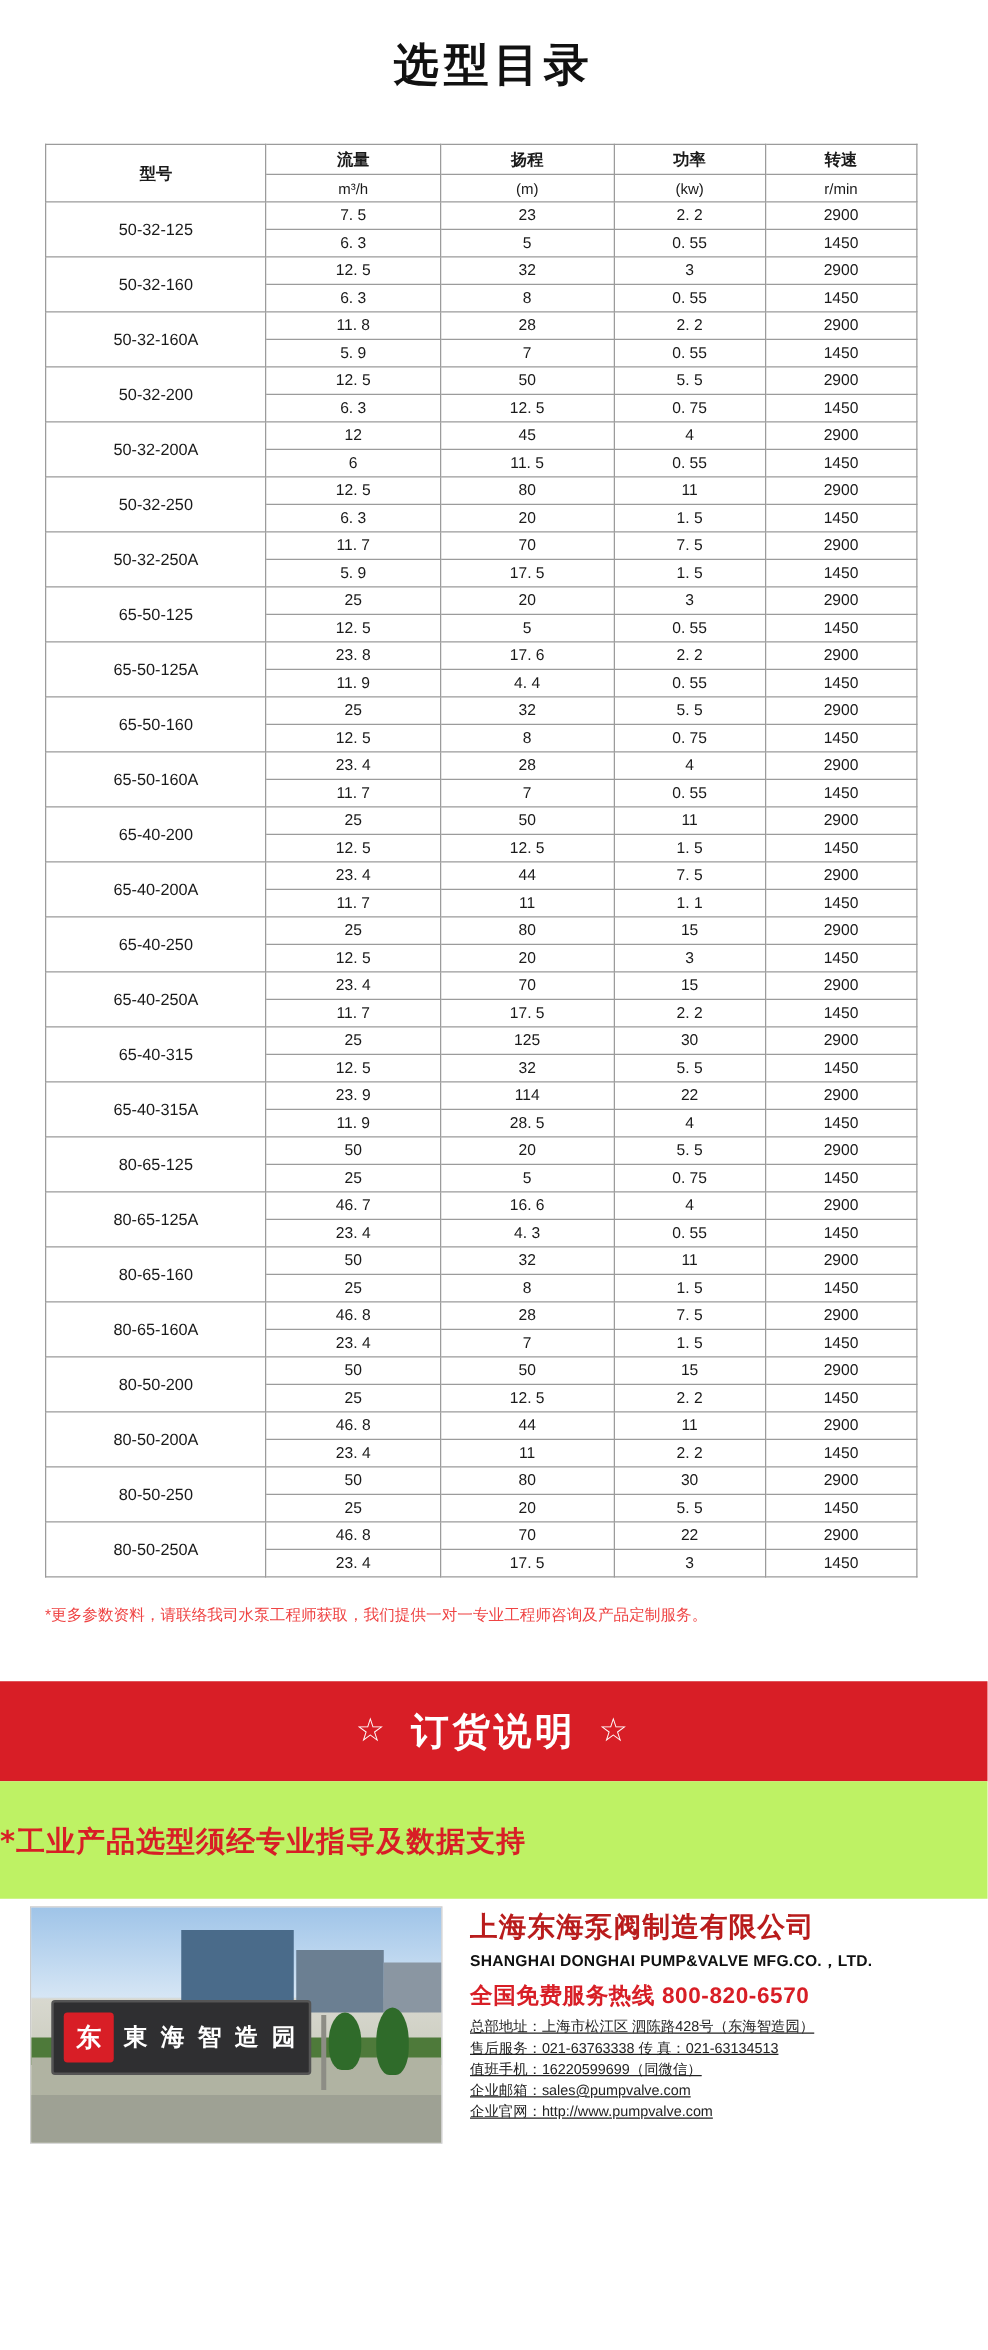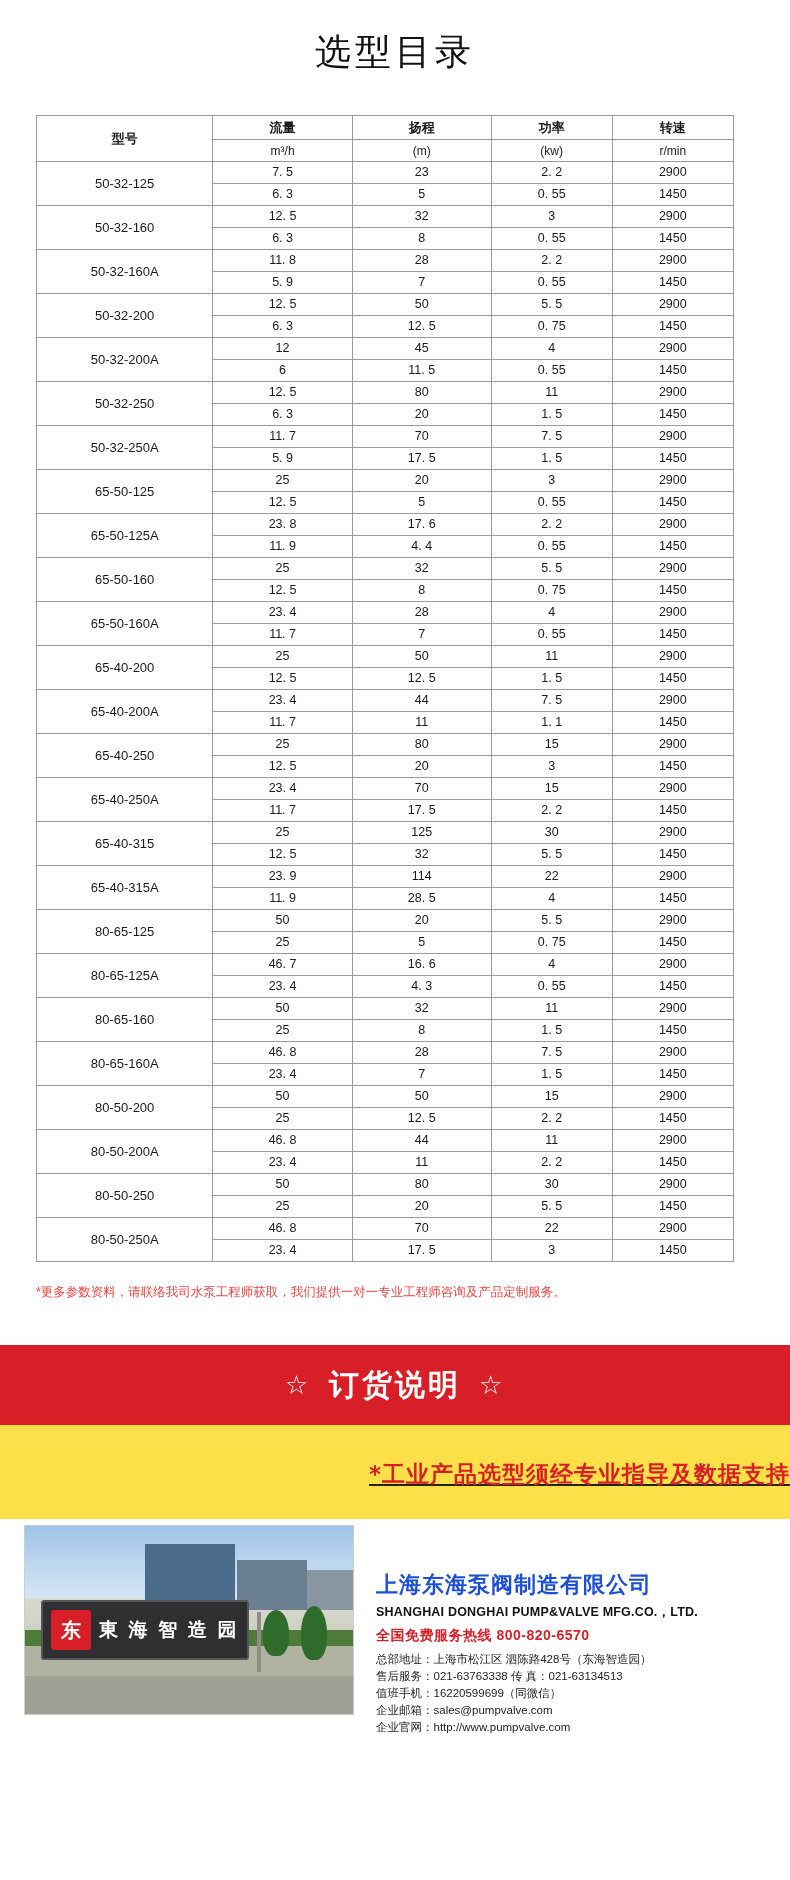"选型目录" .title { font-weight: normal -> bold }
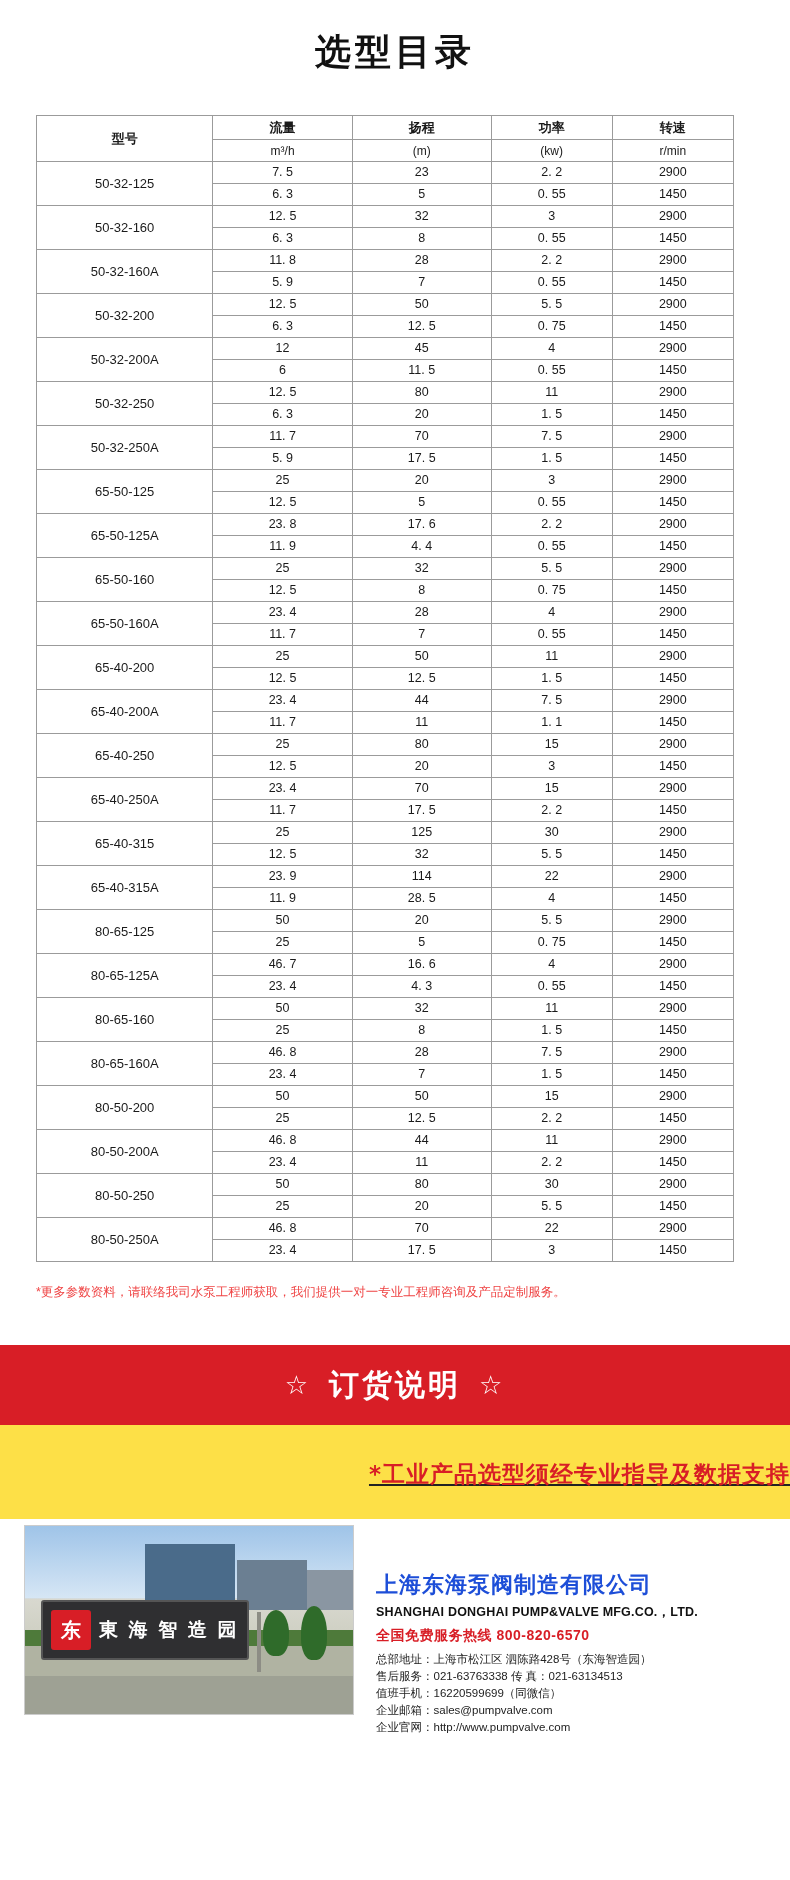"*工业产品选型须经专业指导及数据支持" .redblock { background: #fde047 -> #bef264; text-align: right -> left; text-decoration: underline -> none }
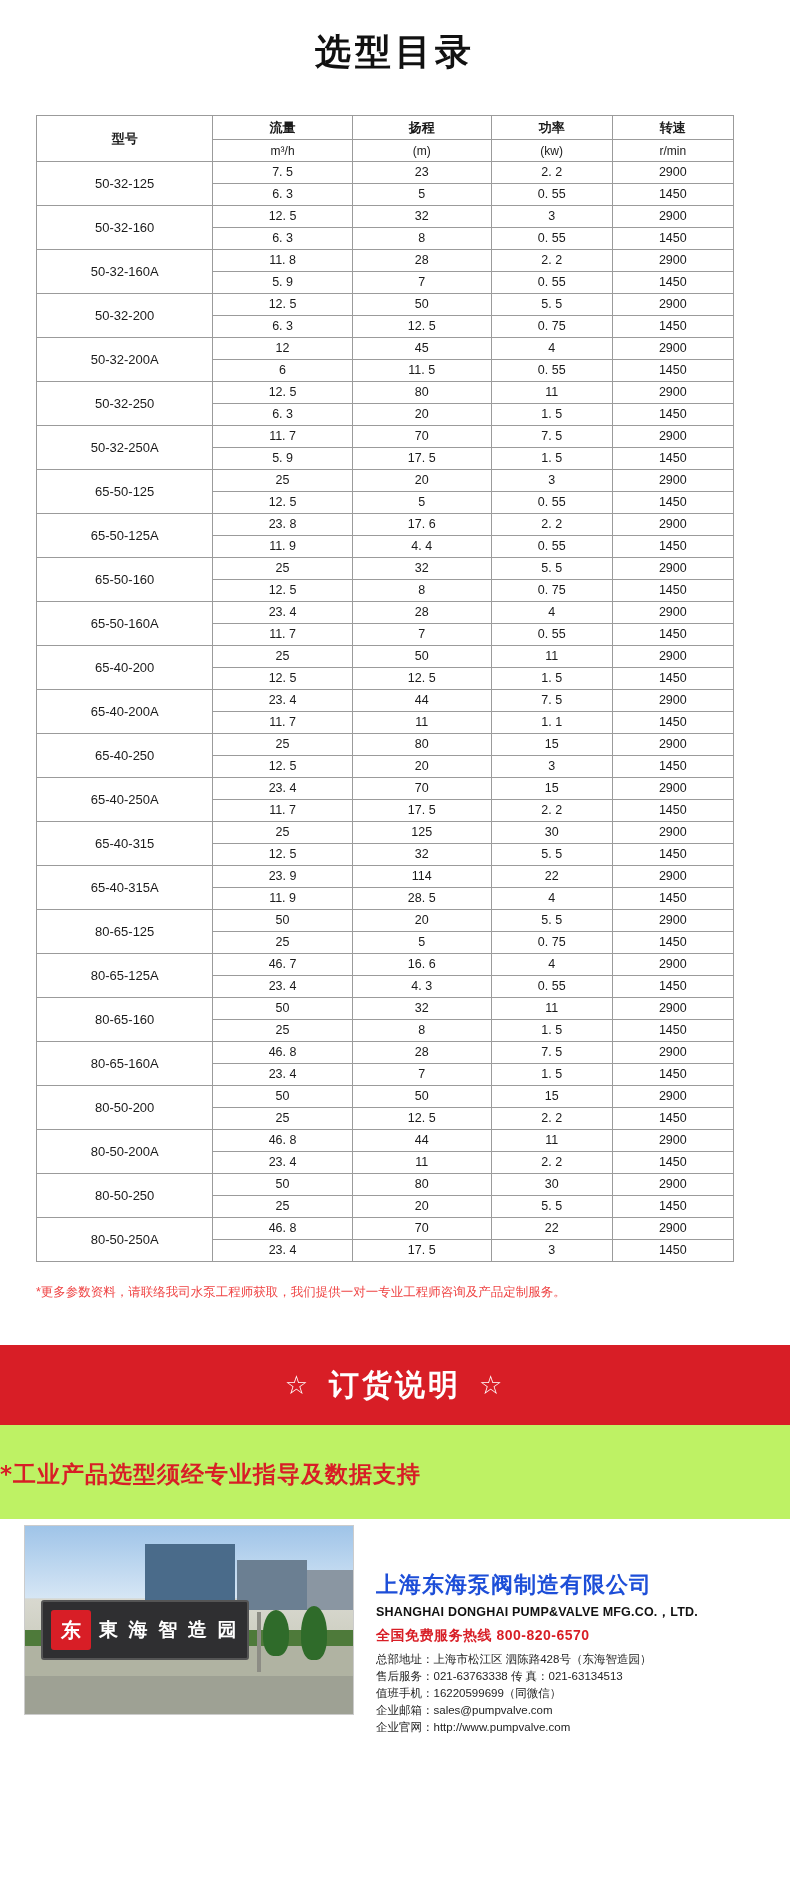"上海东海泵阀制造有限公司" .cname { color: #1d4ed8 -> #b91c1c; margin-top: 43px -> none }
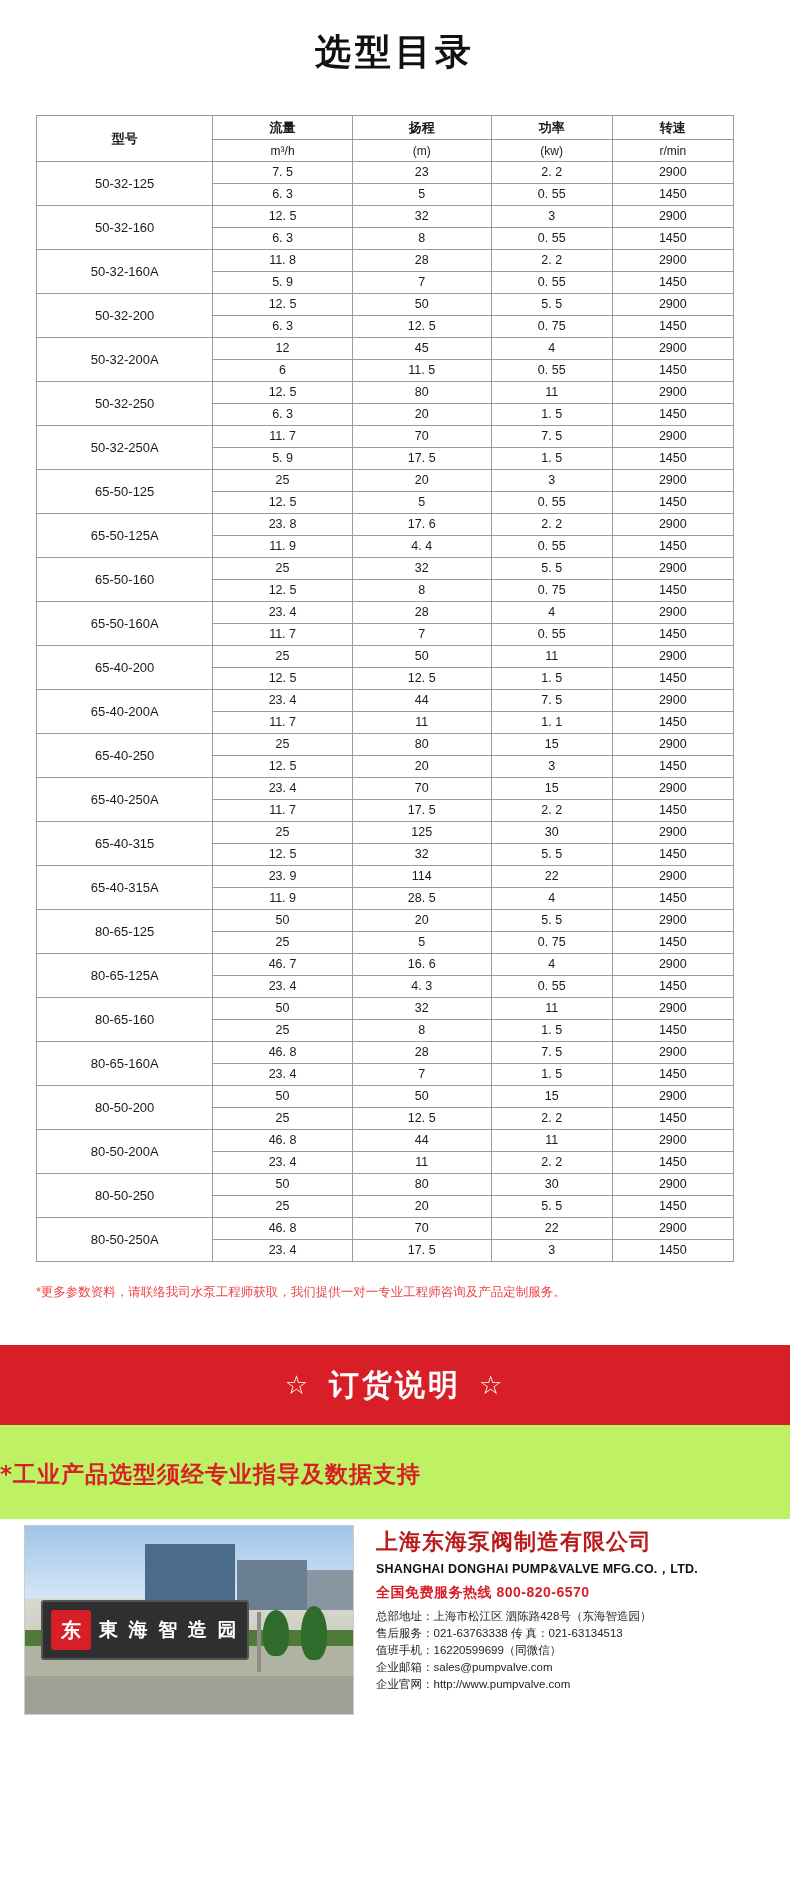"全国免费服务热线 800-820-6570" .hotline { font-size: 14px -> 18px }
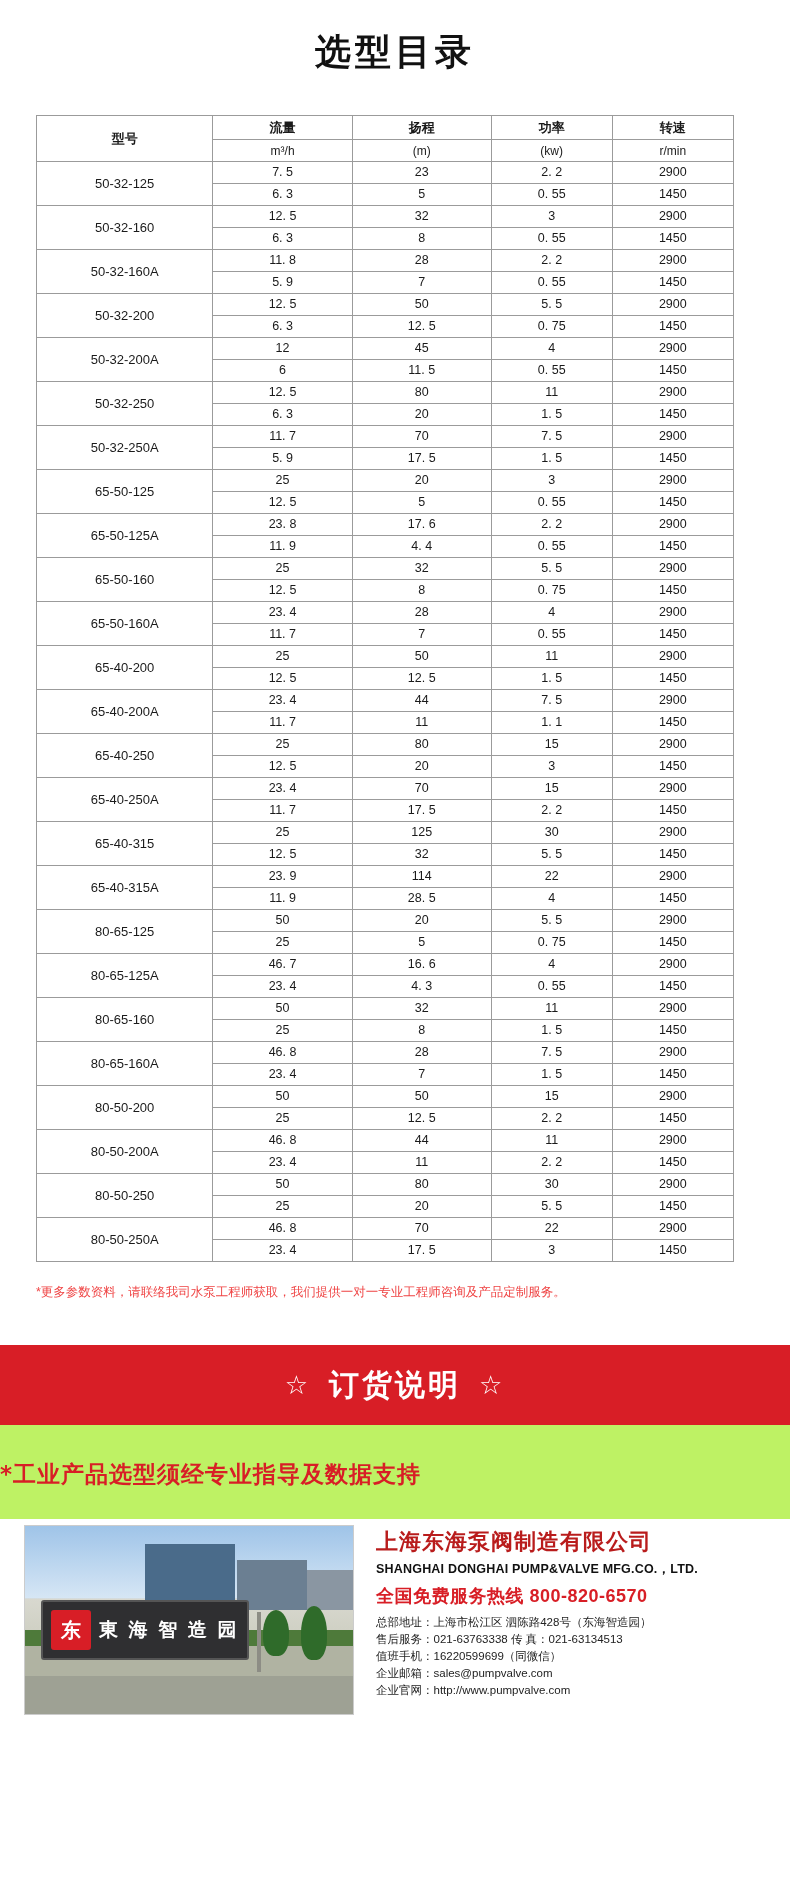"总部地址：上海市松江区 泗陈路428号（东海智造园）" .contact { text-decoration: none -> underline }
